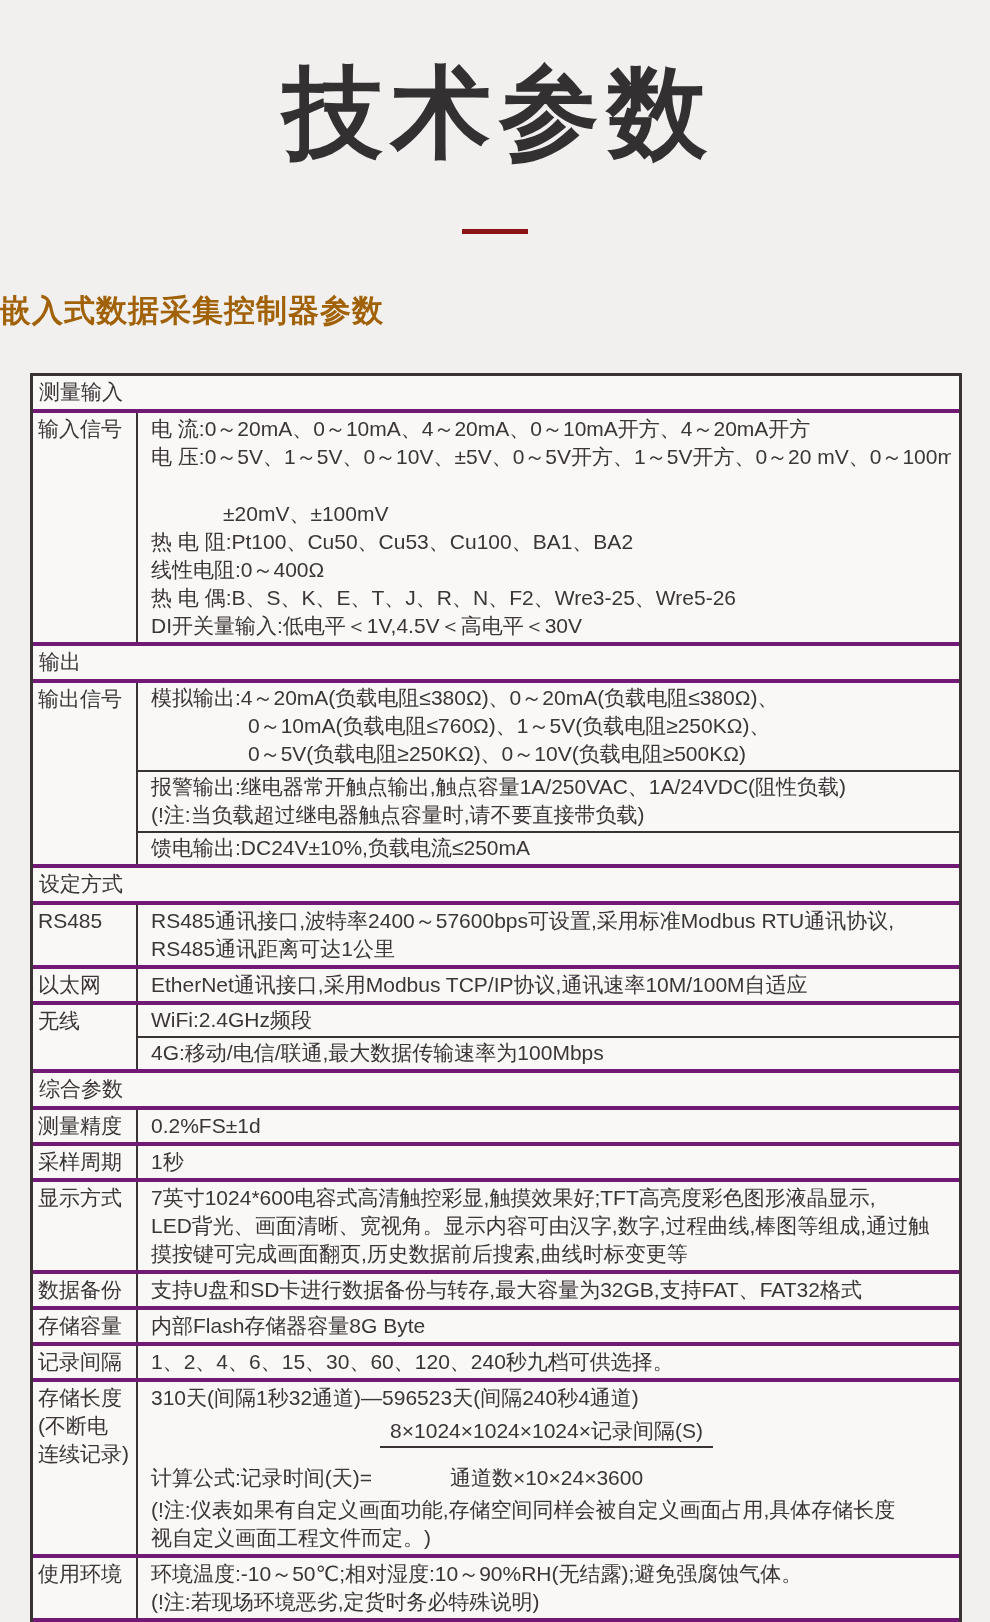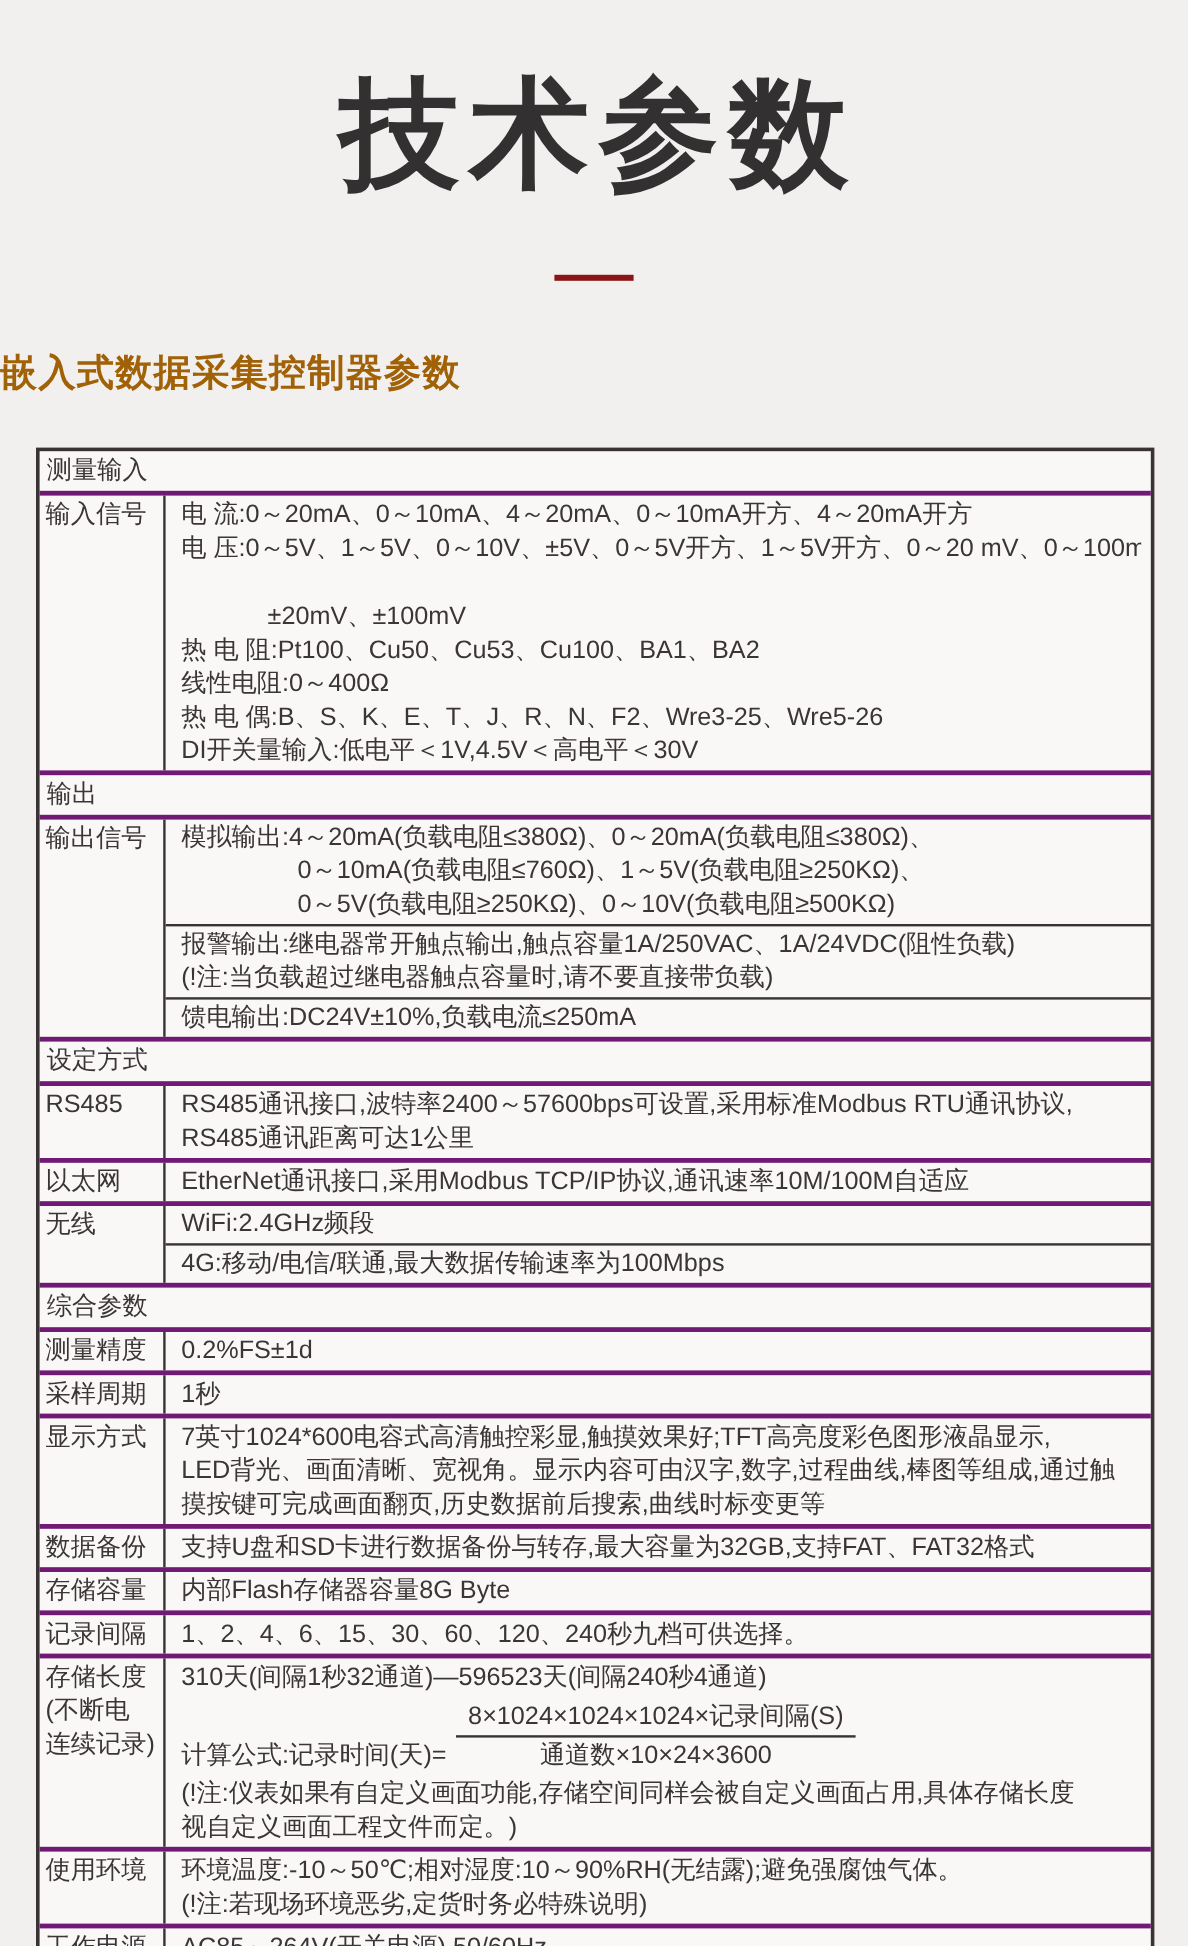"通道数×10×24×3600" .fraction .den { padding-top: 1px -> 16px }
